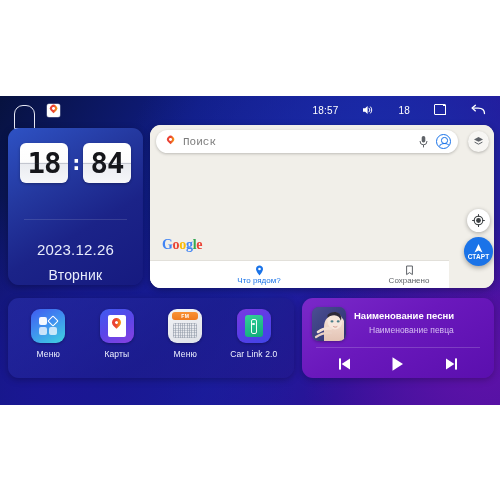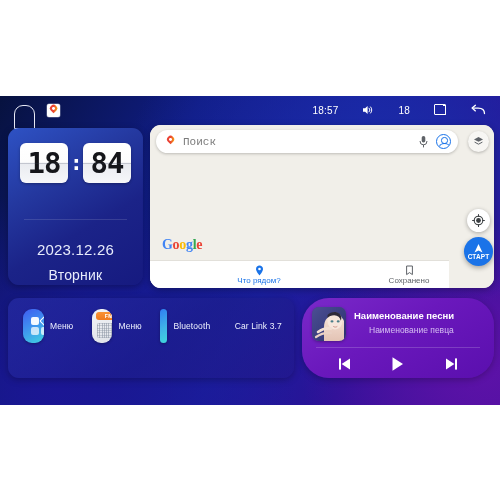"Наименование песни" #media { border-radius: 27px -> none }
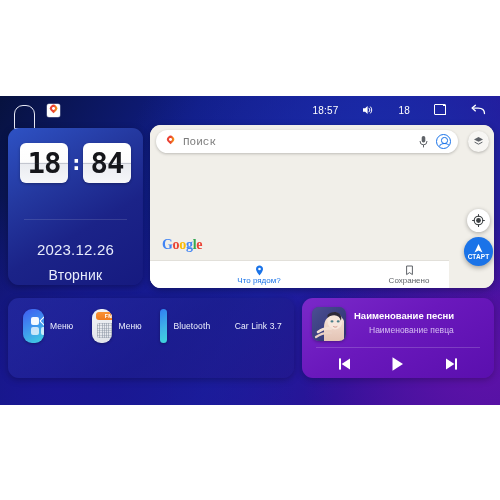"Меню" .app { flex-direction: row -> column }
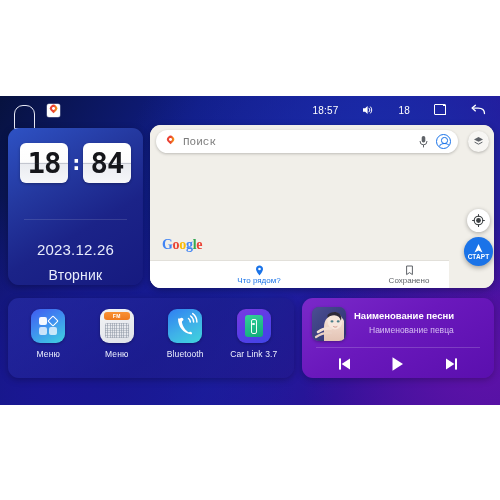"Карты" div.app { html: none -> <div> <div> <span></span> <span></span> </div> <span>Карты</span> </div> }
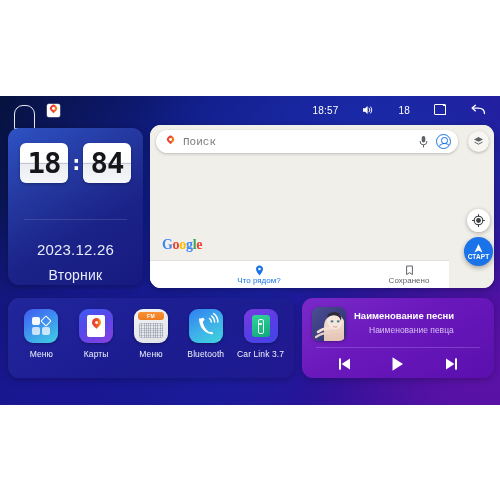"Bluetooth" div.app { html: <div> <div> <svg> <path></path> <path></path> <path></path> <path></path> </svg> </div> <span>Bluetooth</span> </div> -> none }
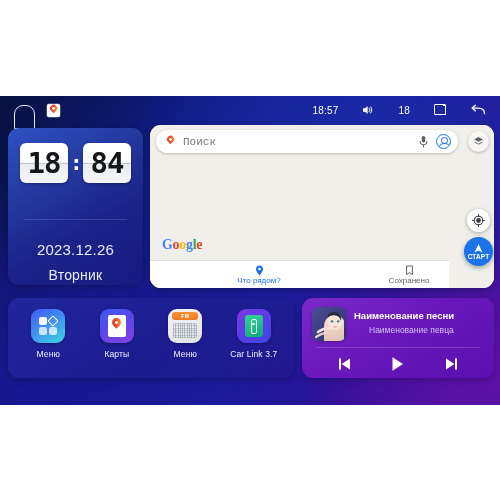"Car Link 3.7" span.app-label { text: 3.7 -> 2.0 }
